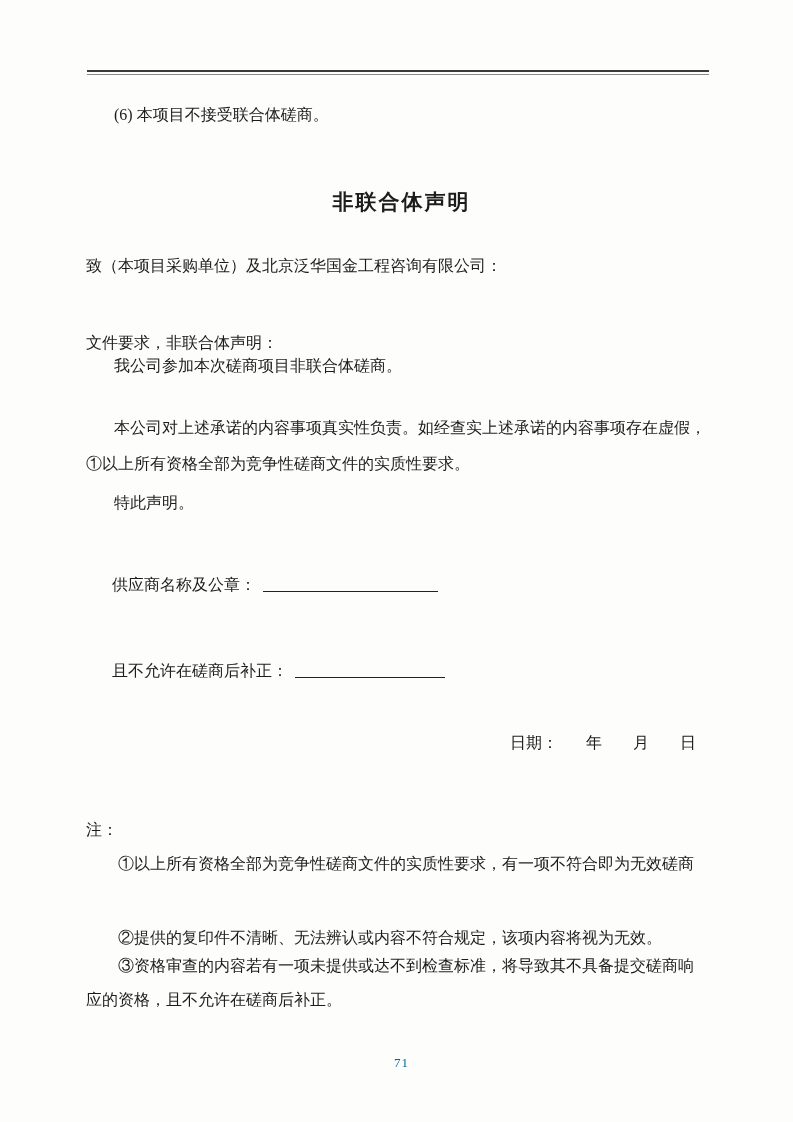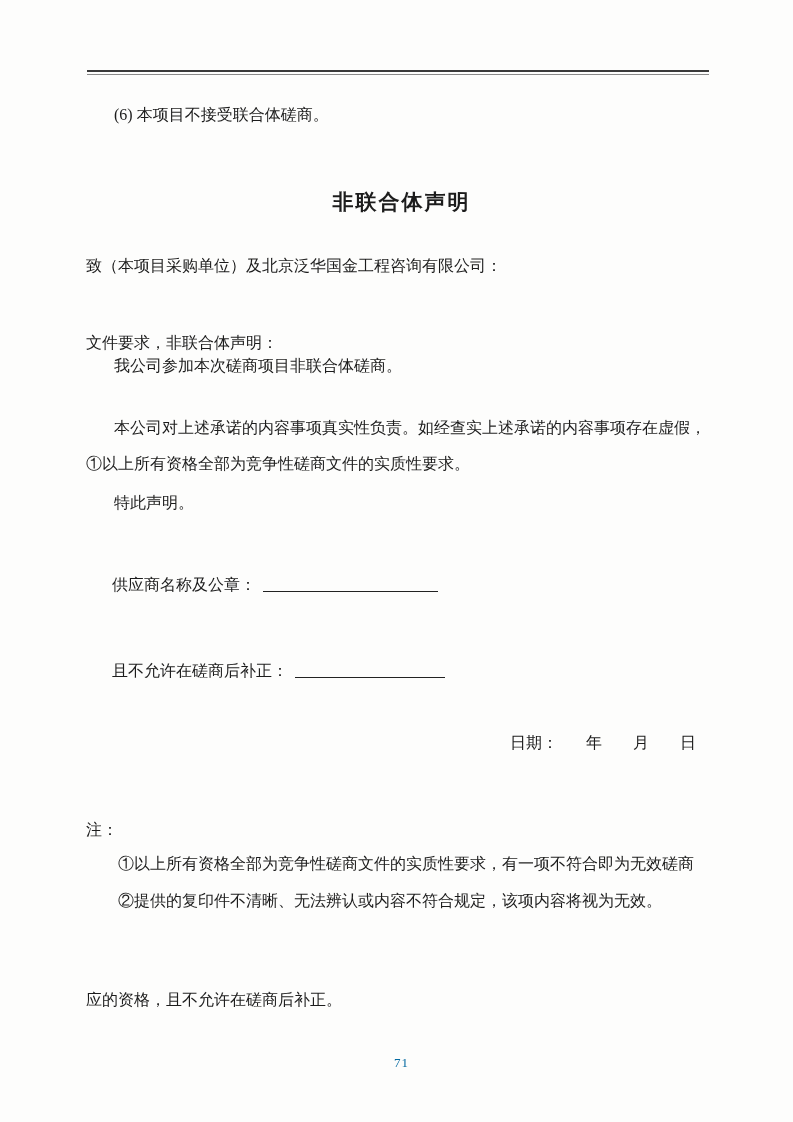"②提供的复印件不清晰、无法辨认或内容不符合规定，该项内容将视为无效。" div.abs { top: 891px -> 928px }
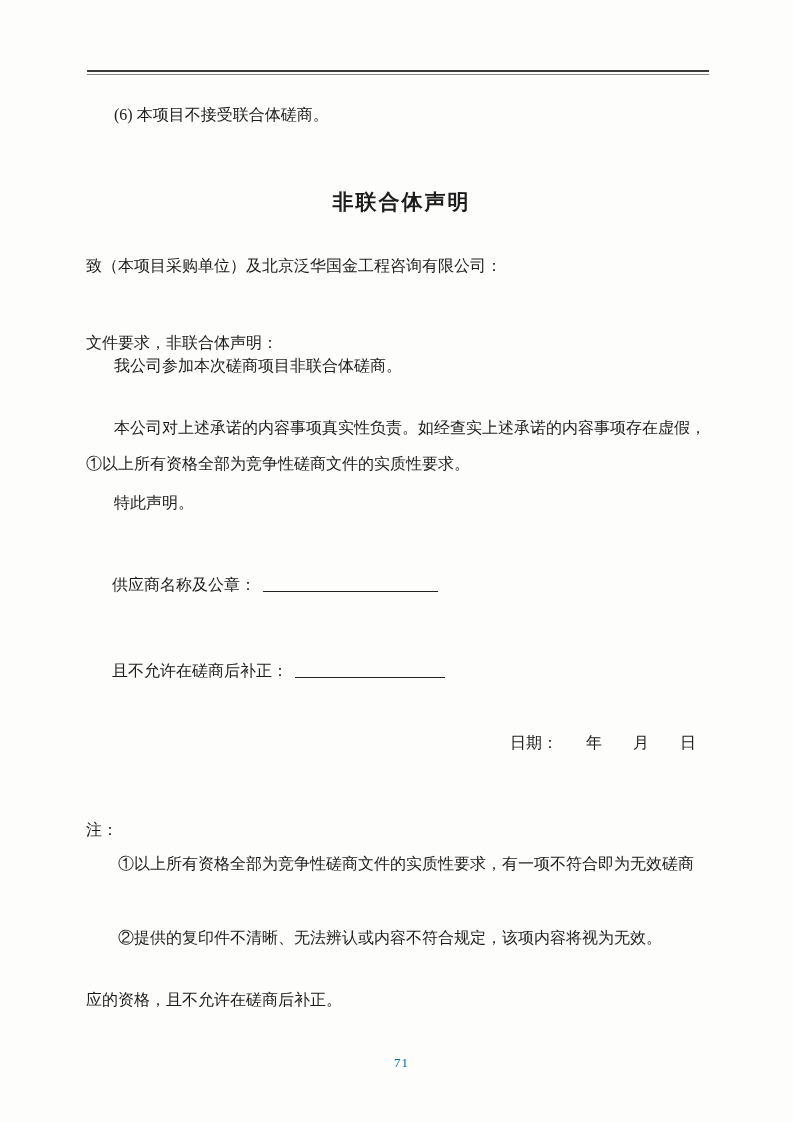"③资格审查的内容若有一项未提供或达不到检查标准，将导致其不具备提交磋商响" div.abs { html: none -> <div>③资格审查的内容若有一项未提供或达不到检查标准，将导致其不具备提交磋商响</div> }
